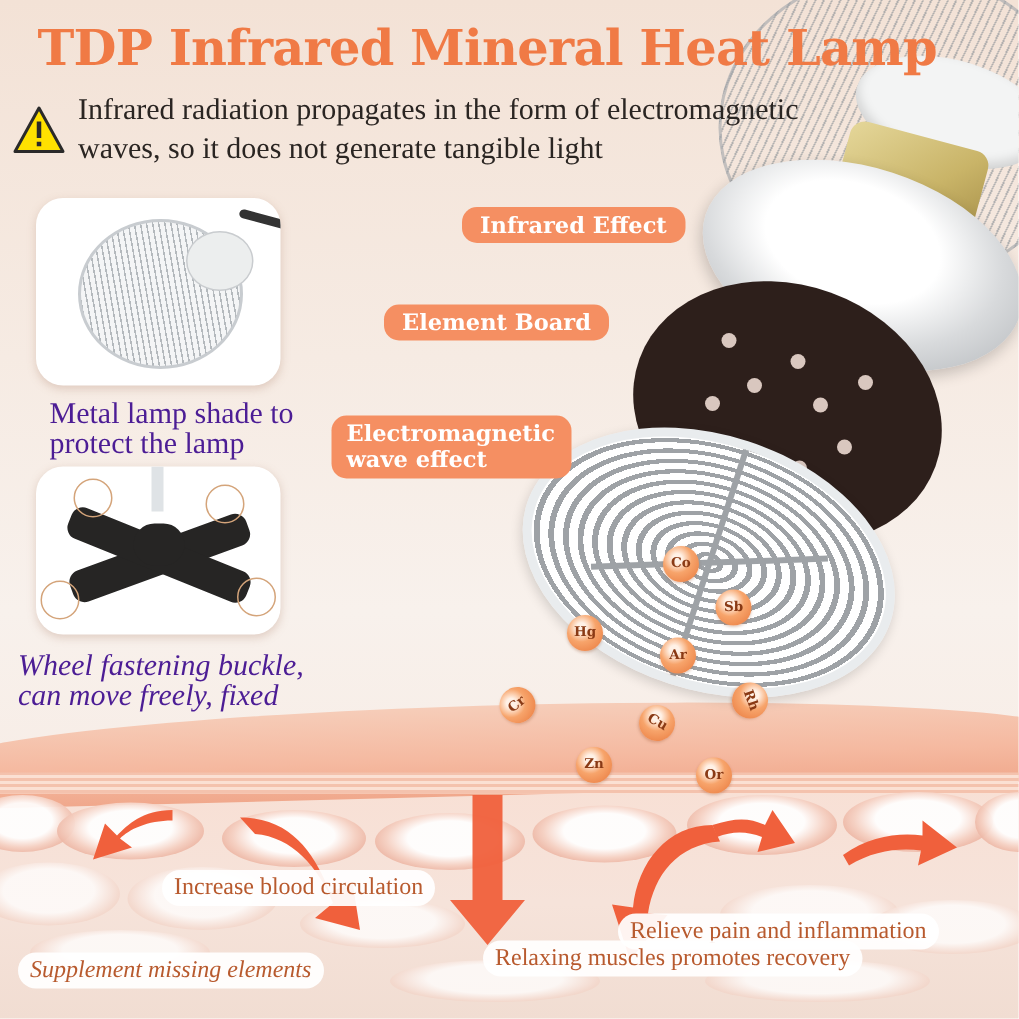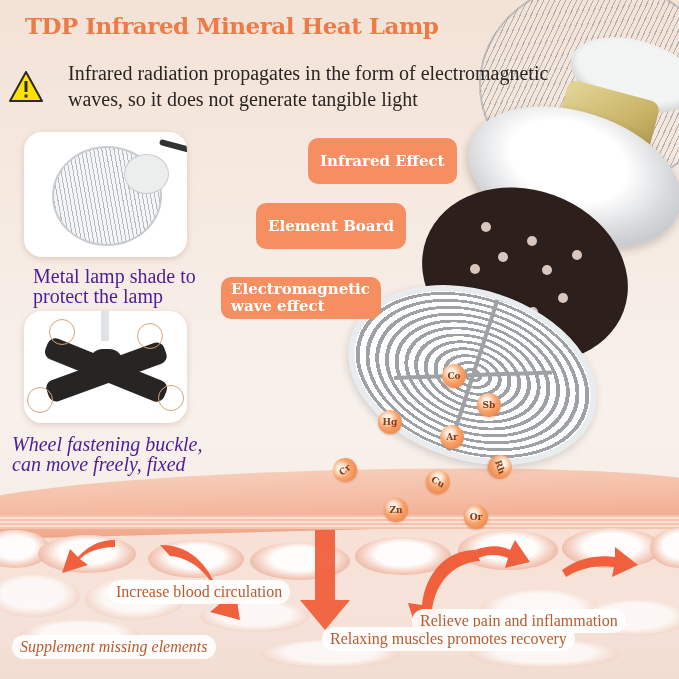"TDP Infrared Mineral Heat Lamp" .title { font-size: 23px -> 33px }
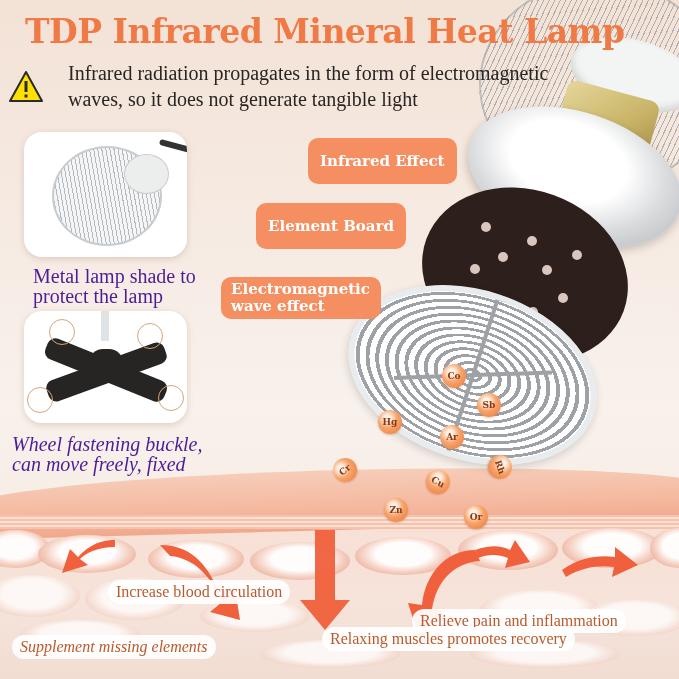"Infrared radiation propagates in the" .warning { gap: 24px -> 8px }
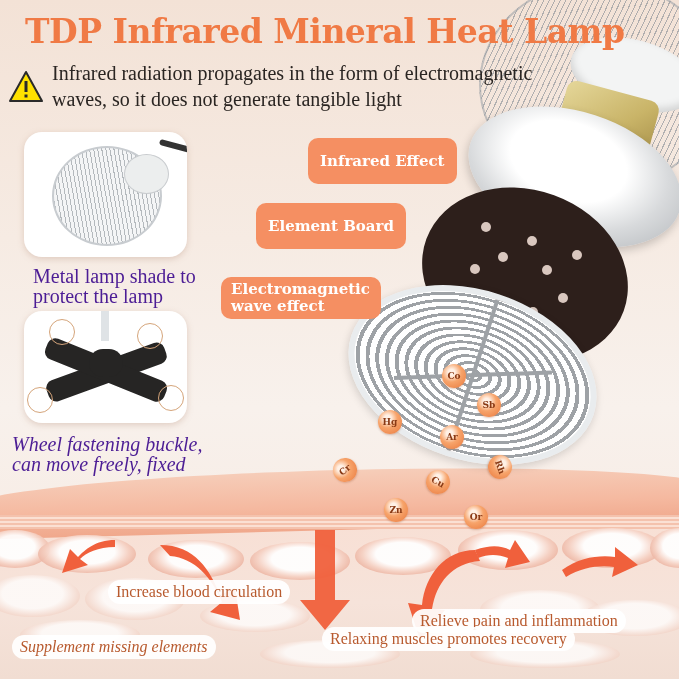"Infrared Effect" .pill { padding: 14px 12px -> 3px 12px }
